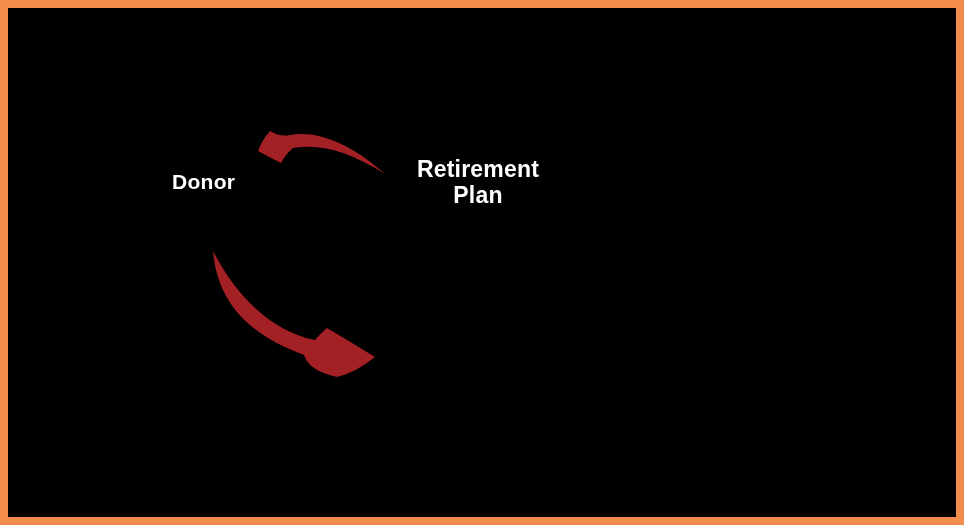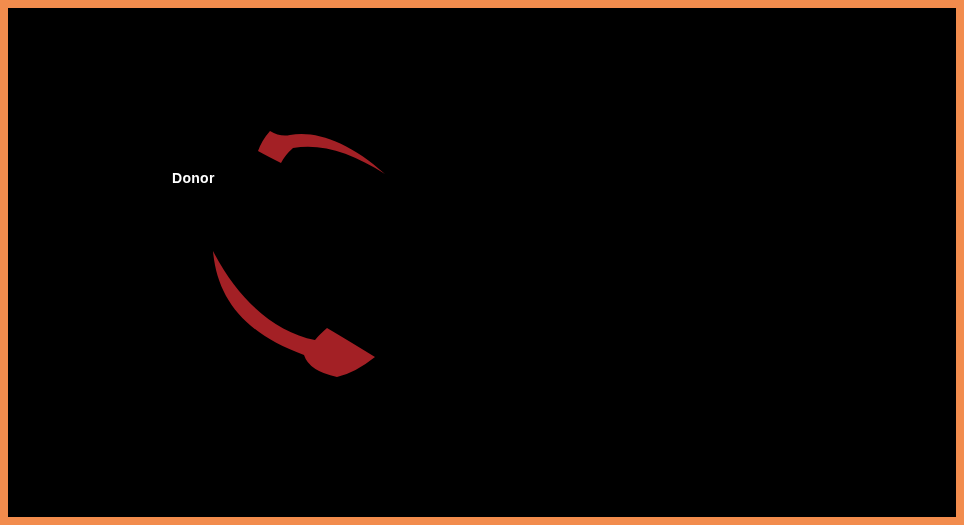"Donor" .donor-label { font-size: 14px -> 21px }
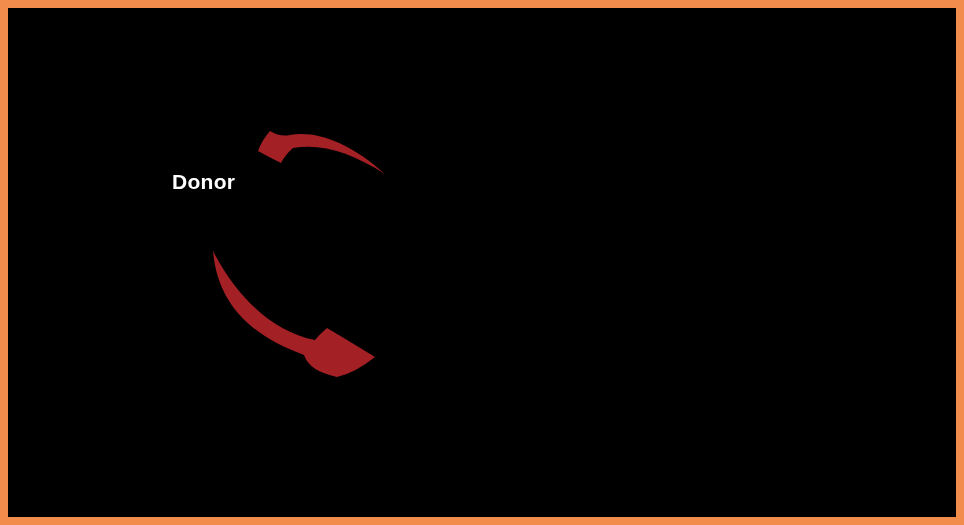"Retirement" div.node-label { html: none -> <div>Retirement Plan</div> }
